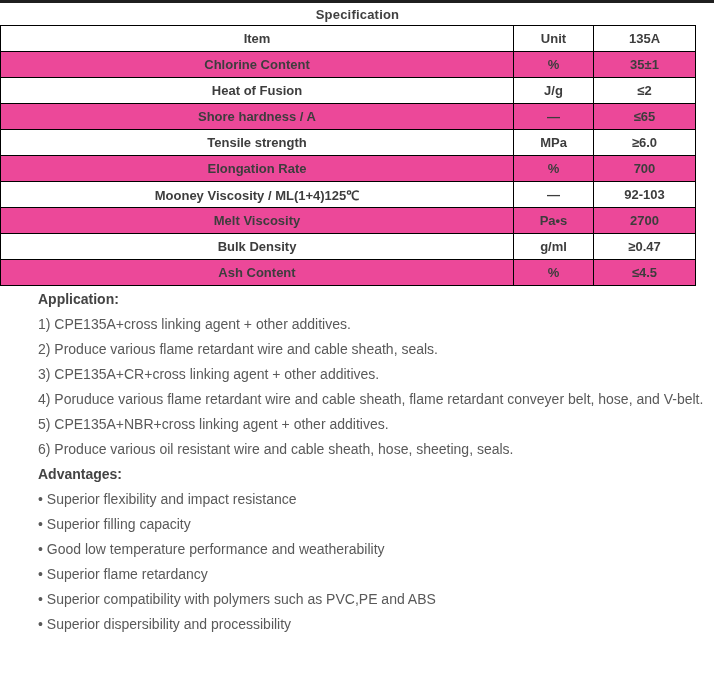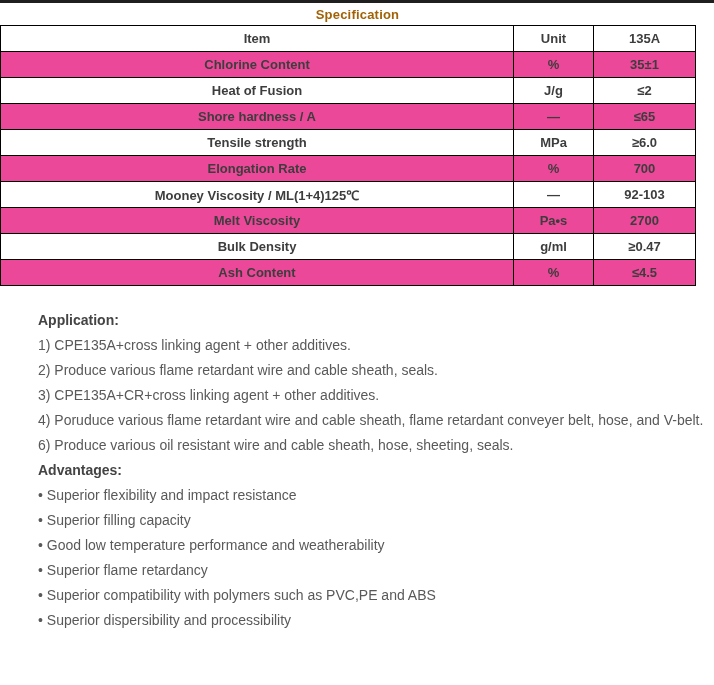"Specification" .spec-title { color: #a16207 -> #404040 }
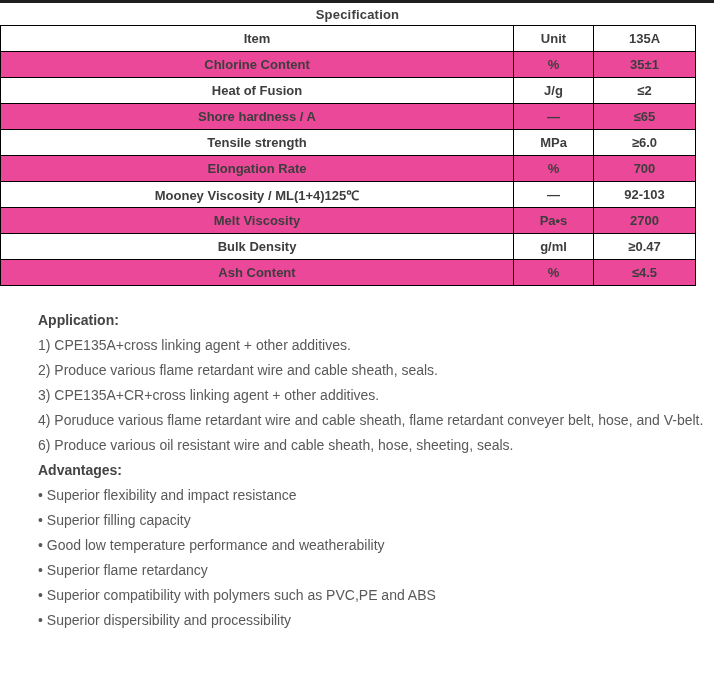"Application:" .content { margin-top: 21px -> none }
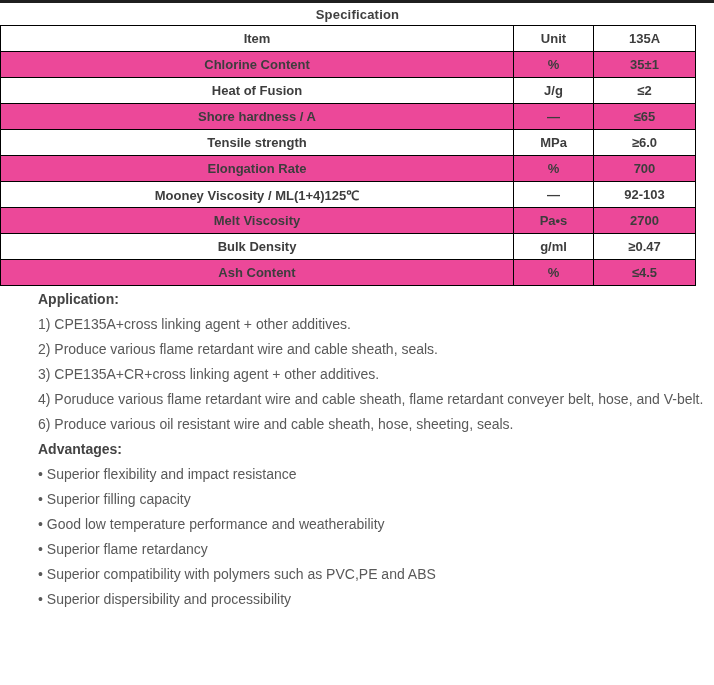"5) CPE135A+NBR+cross linking agent +" p { html: none -> <p>5) CPE135A+NBR+cross linking agent + other additives.</p> }
